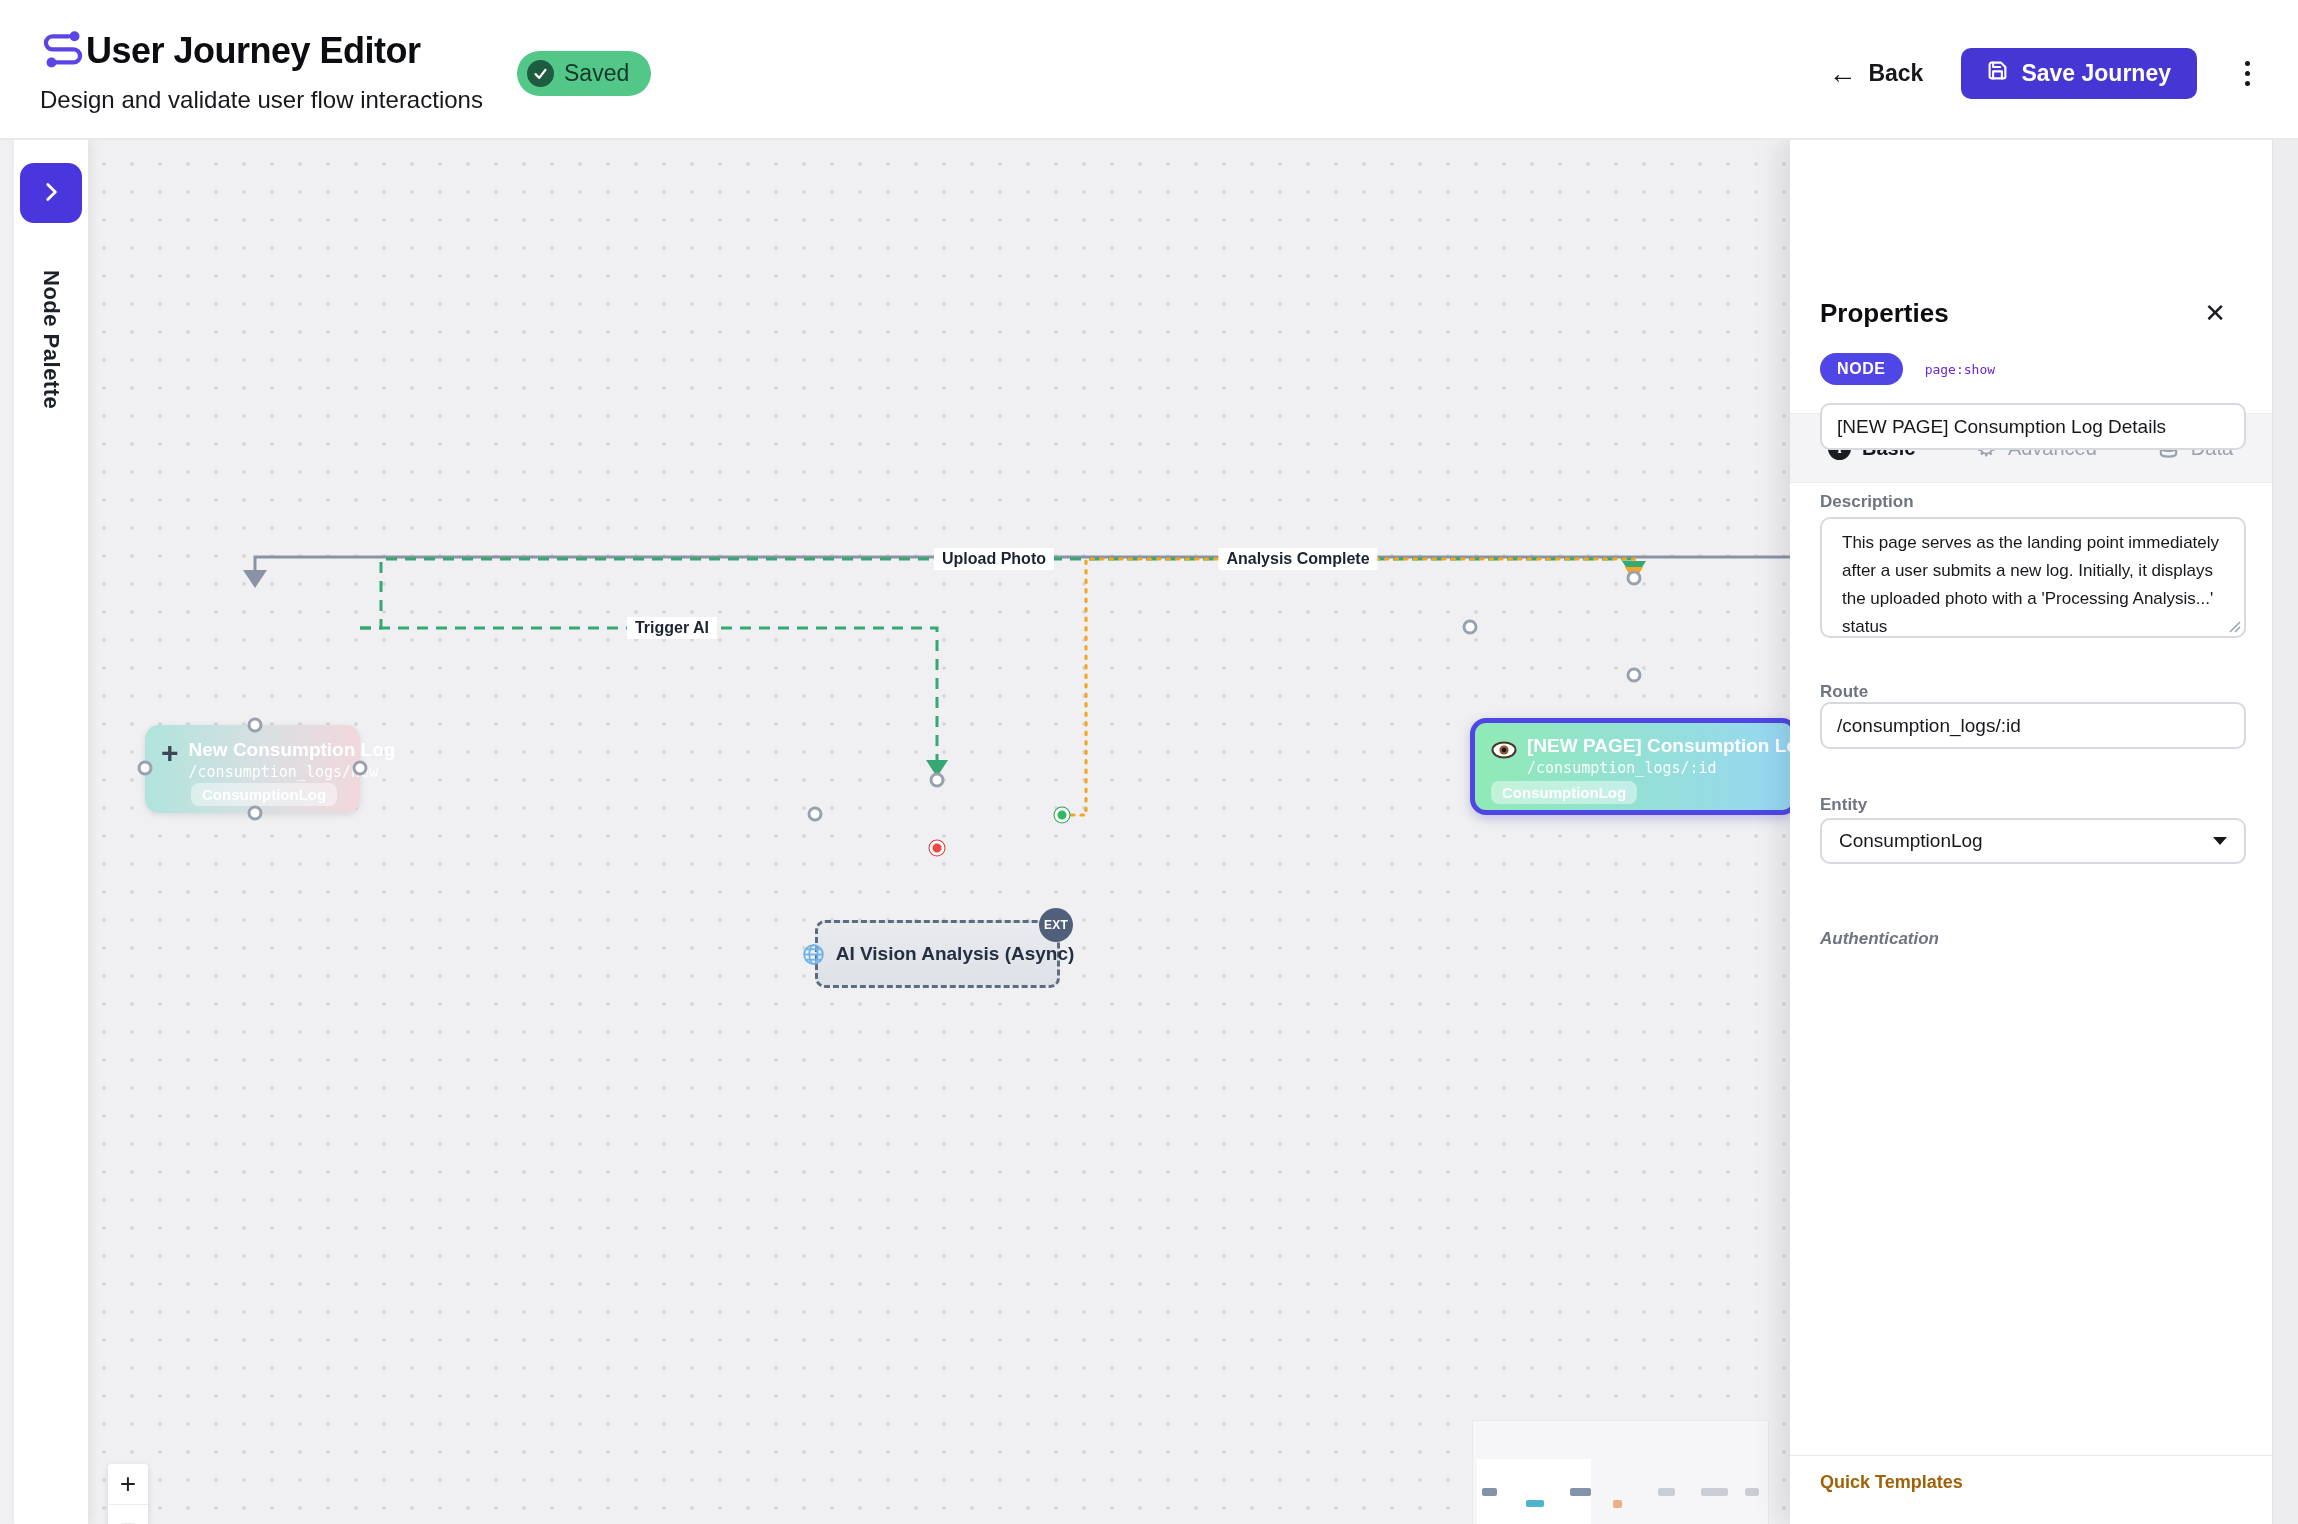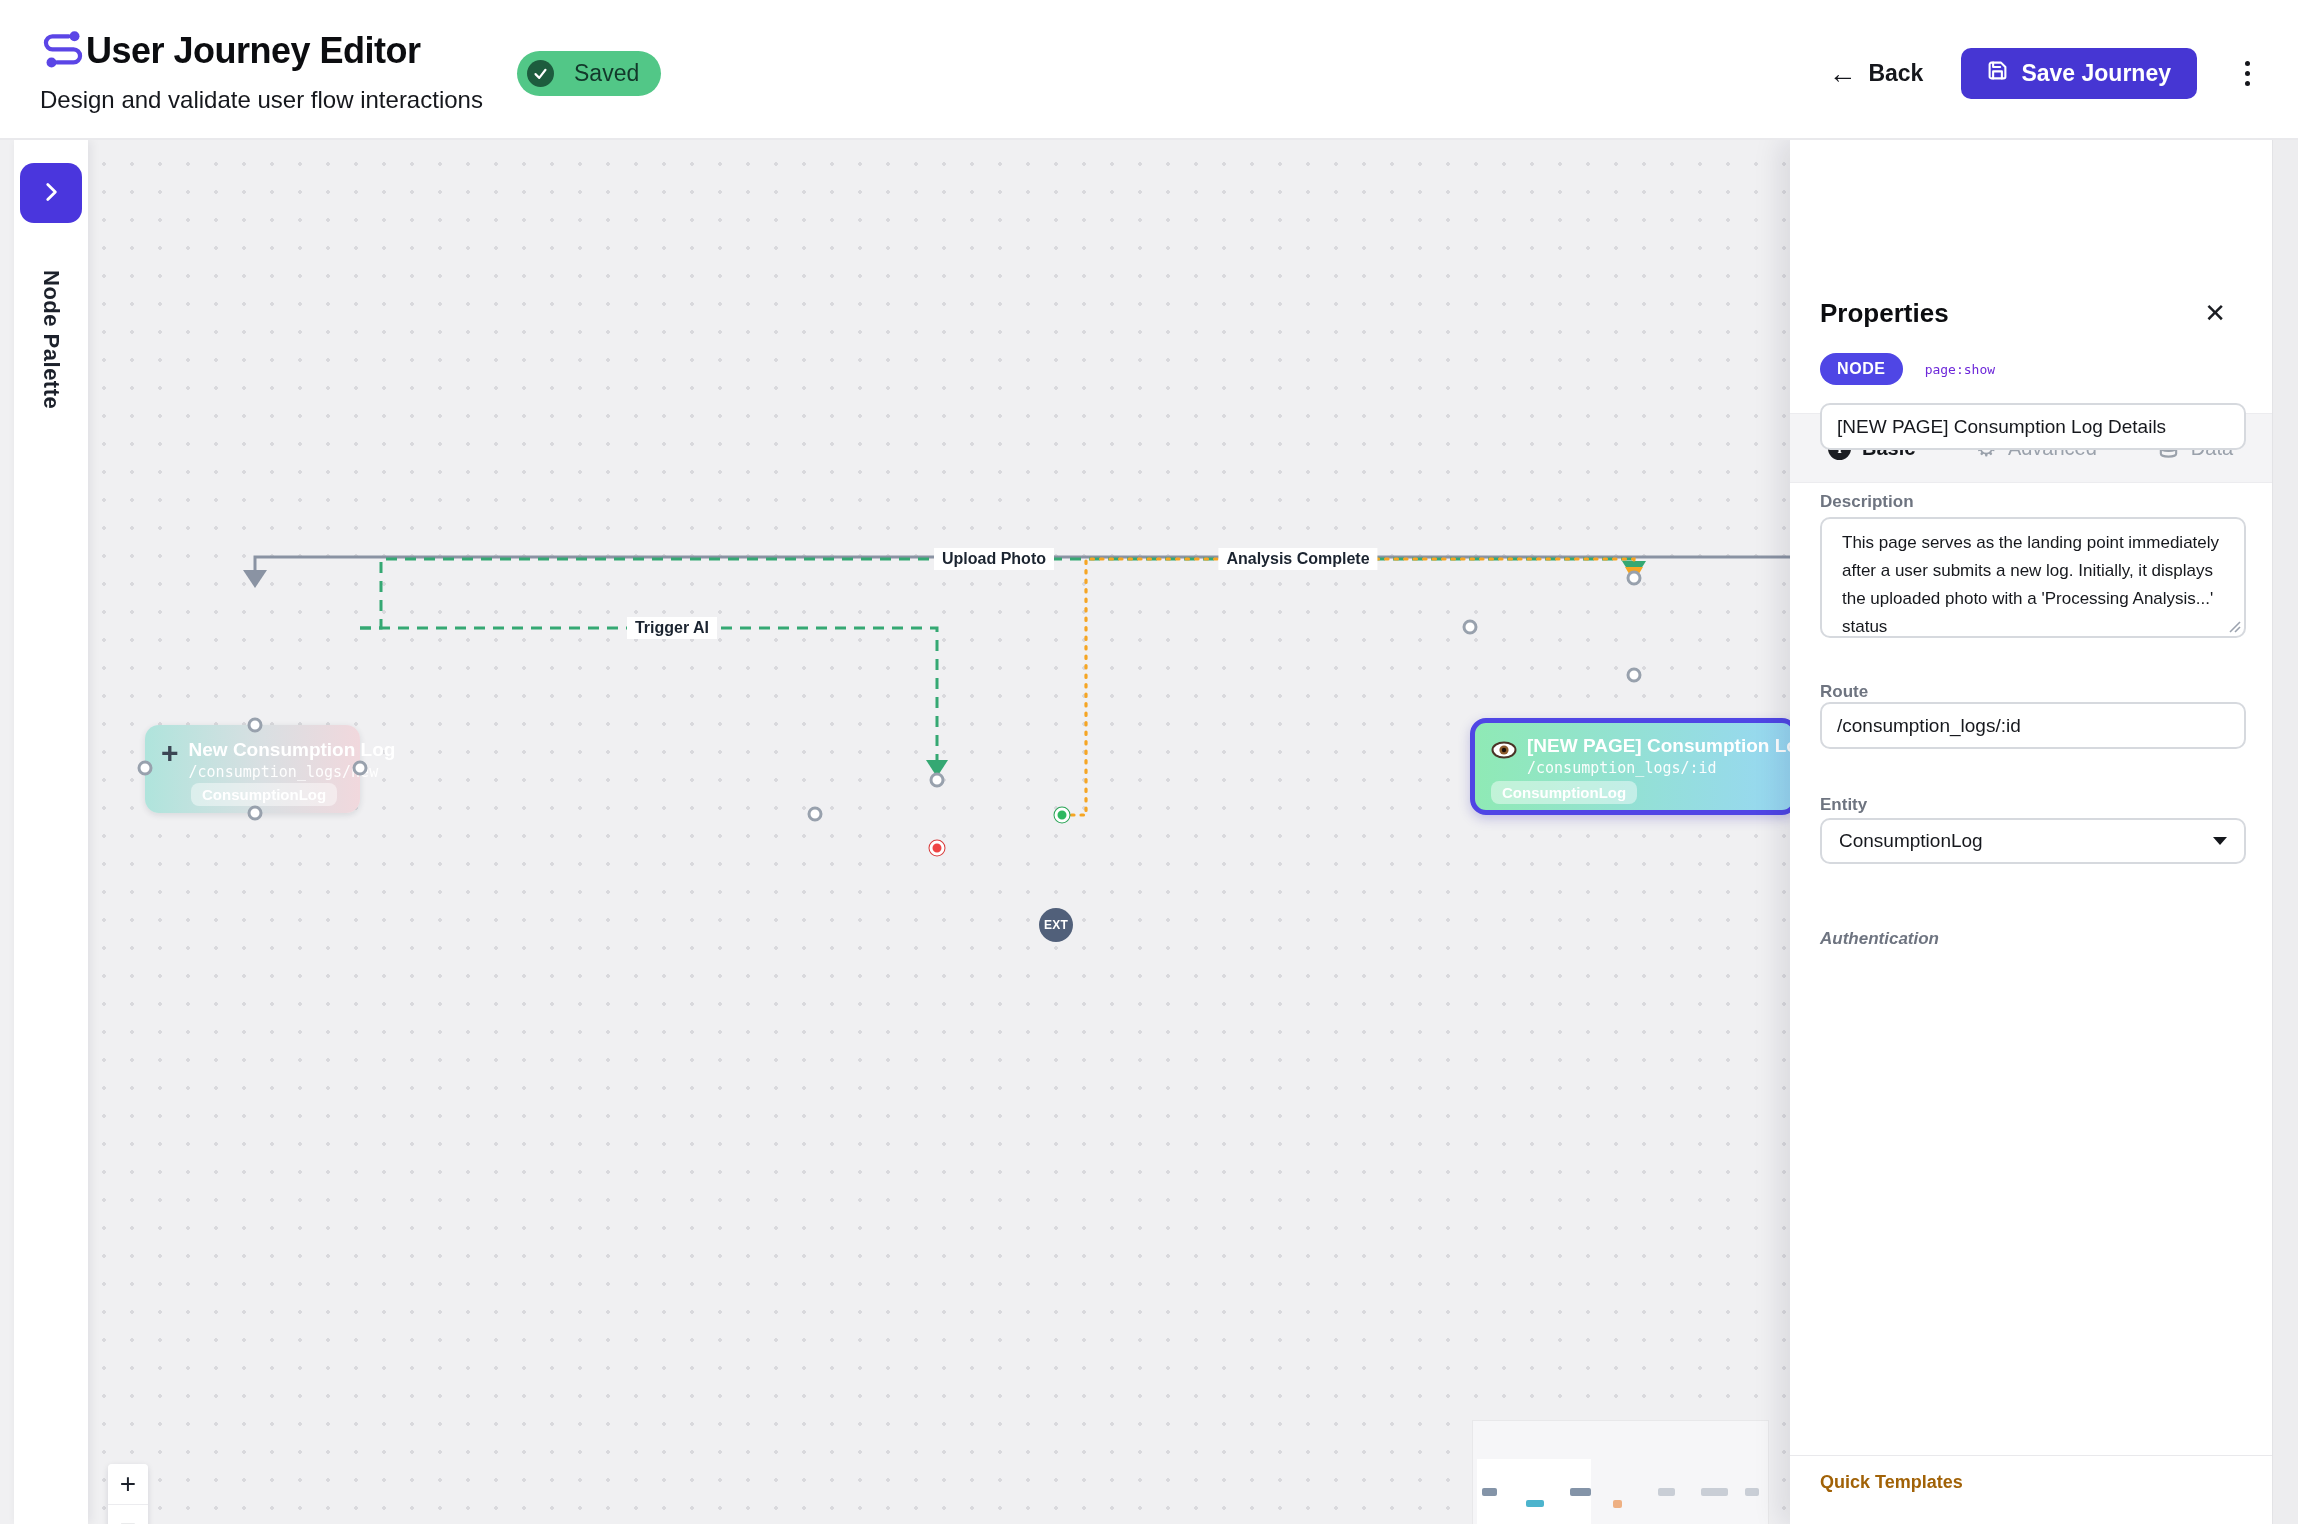"Saved" .saved-badge { gap: 20px -> 10px }
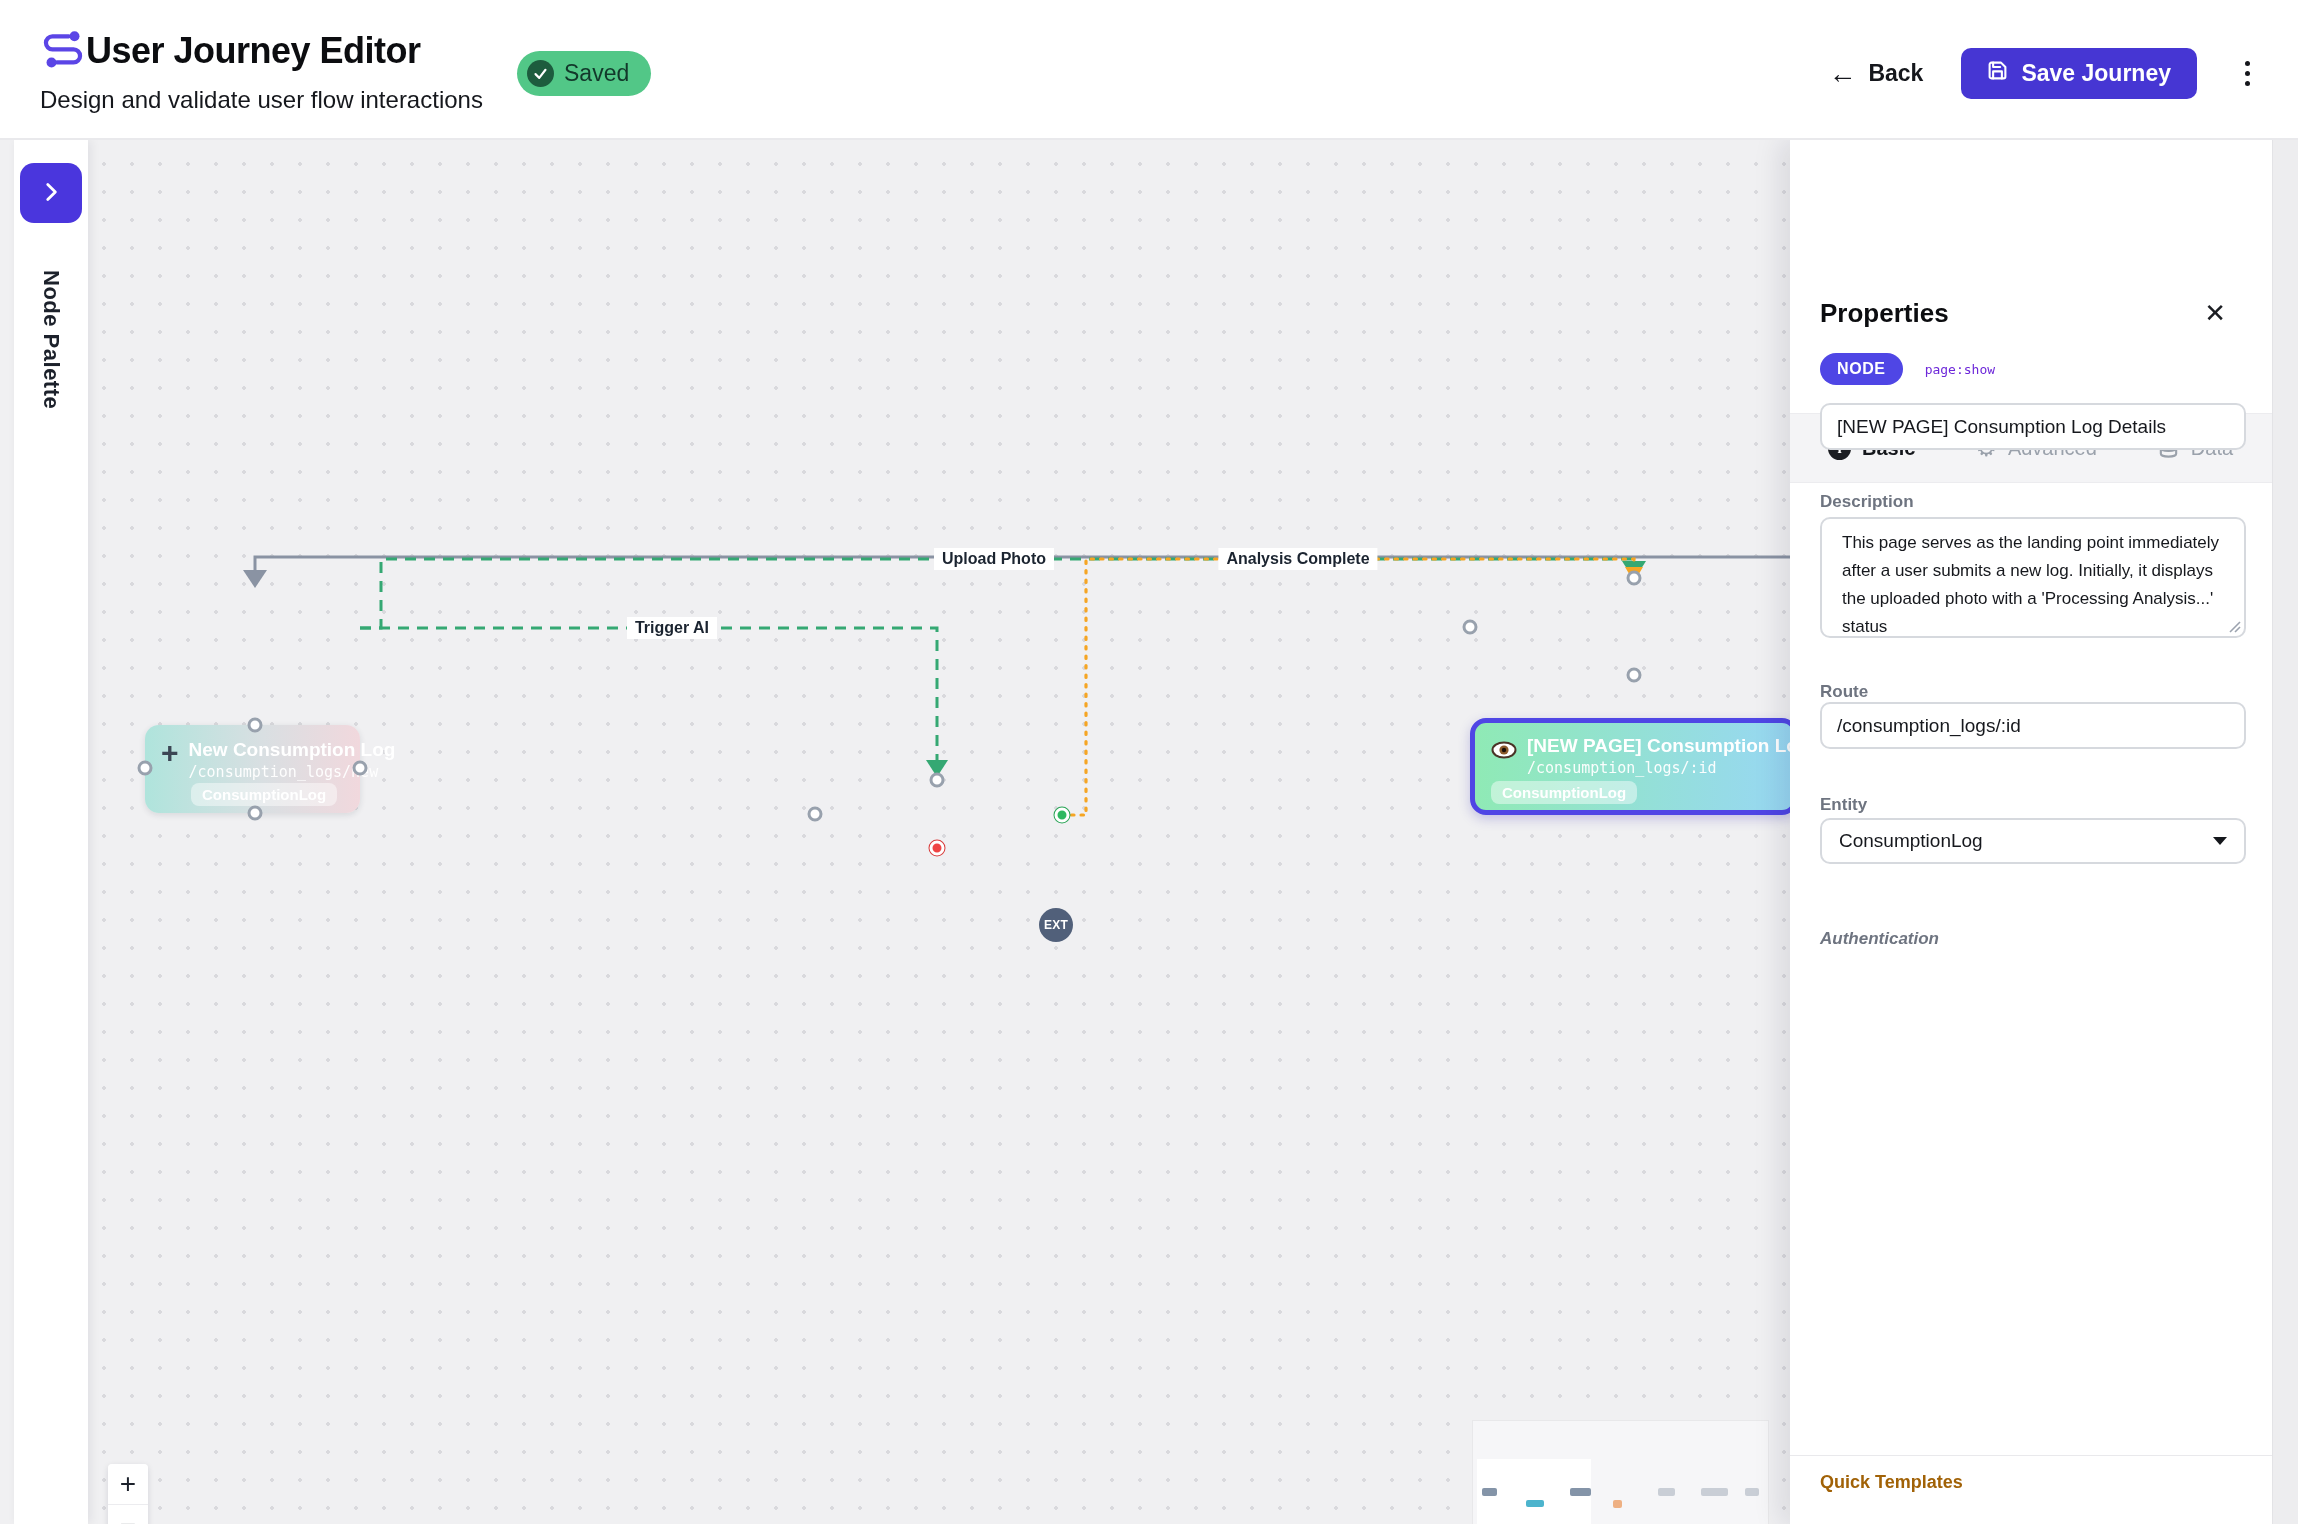"AI Vision Analysis (Async)" div.node { html: none -> <div> <span> <svg> <circle></circle> <ellipse></ellipse> <line></line> <line></line> <line></line> </svg> </span> <span>AI Vision Analysis (Async)</span> </div> }
